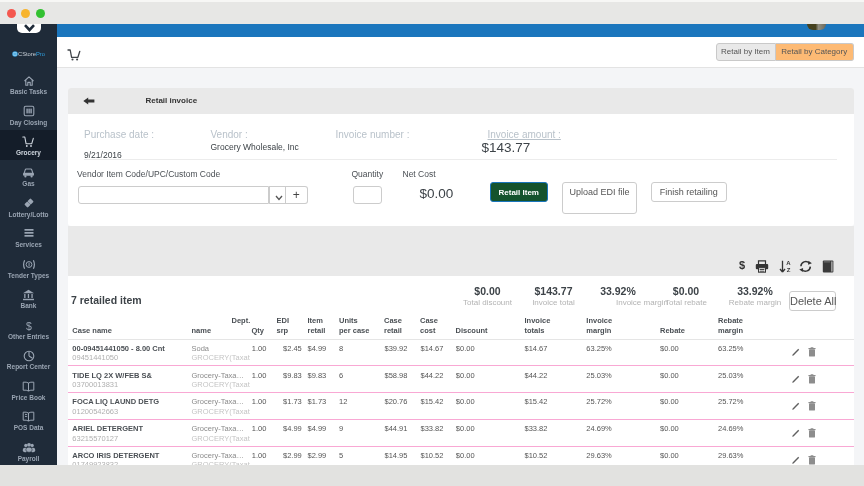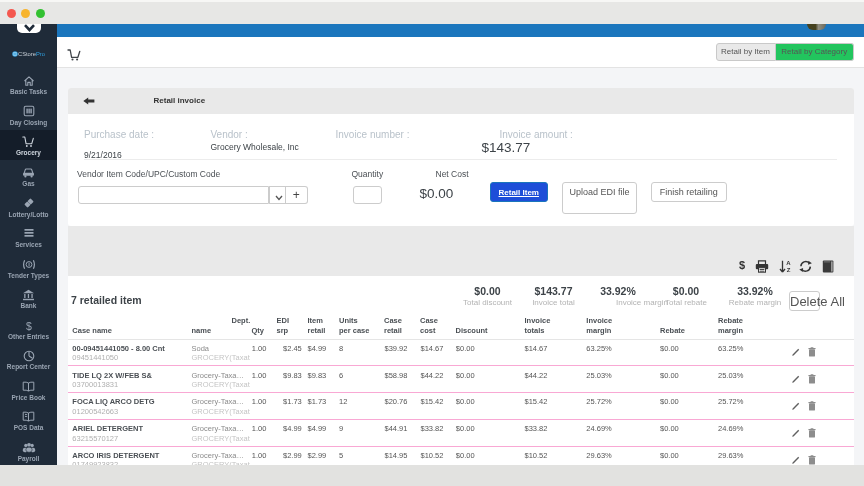"Retail by Category" #tb2 { background: #22c55e -> #fdba74 }
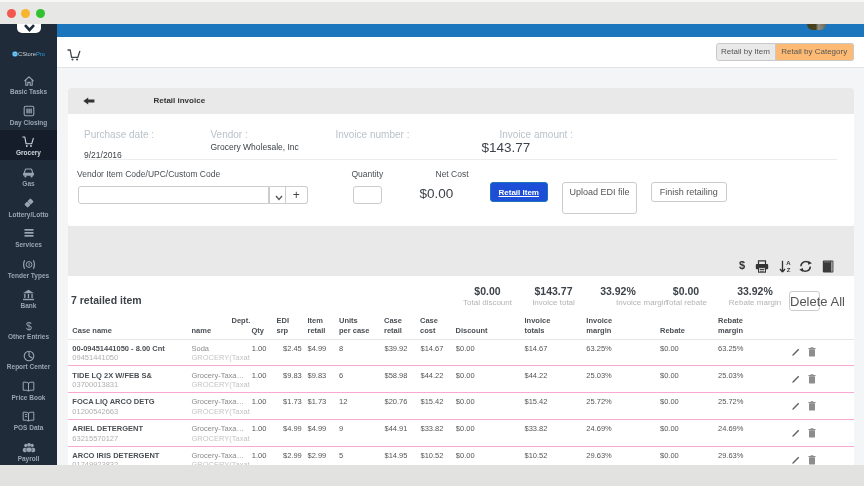"Retail invoice" span.abs { left: 50px -> 42px }
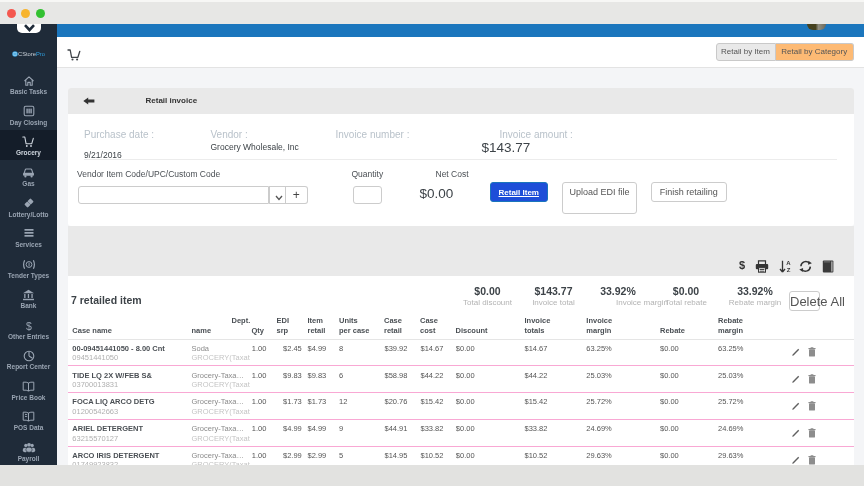"Invoice amount :" div.abs { left: 432px -> 420px; text-decoration: none -> underline }
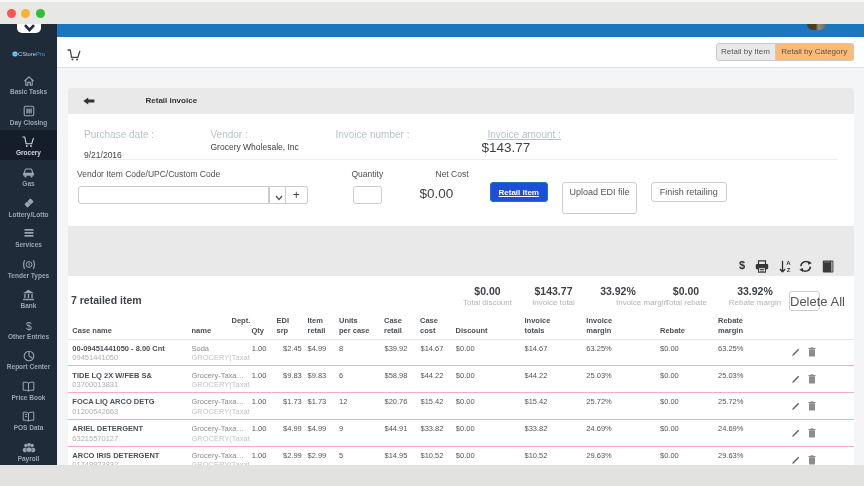"Net Cost" div.abs { left: 368px -> 335px }
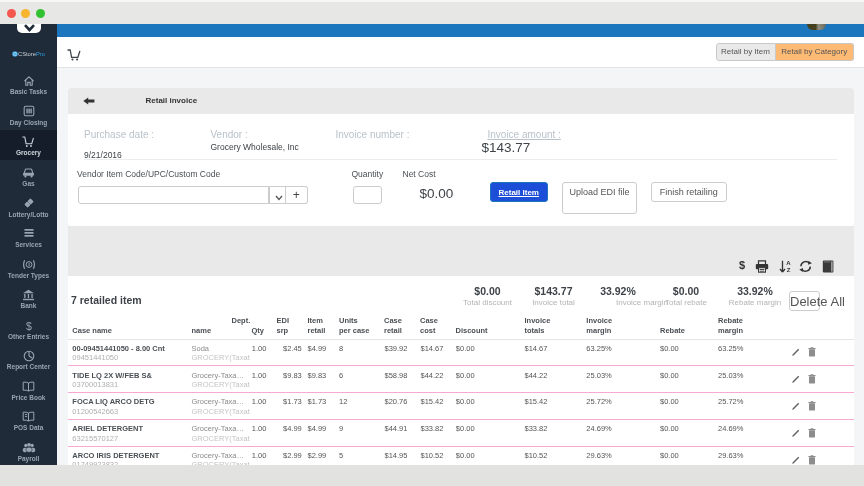"Retail Item" .btn.blue { background: #1d4ed8 -> #14532d; text-decoration: underline -> none }
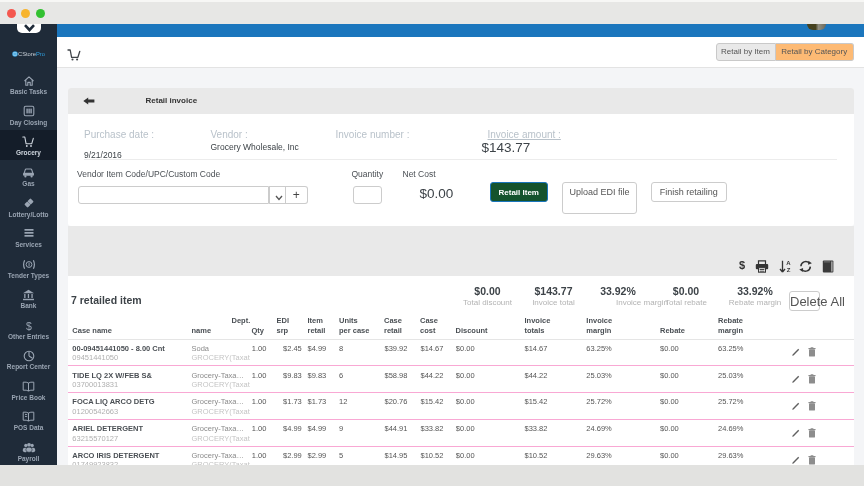"Delete All" div.abs { font-size: 13px -> 11px; width: 31px -> 47px }
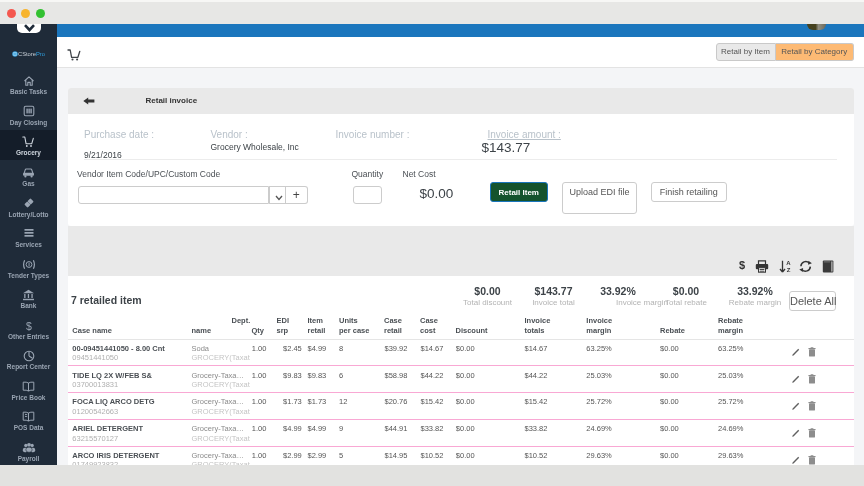"FOCA LIQ ARCO DETG" span.abs { text: ARCO -> LAUND }
